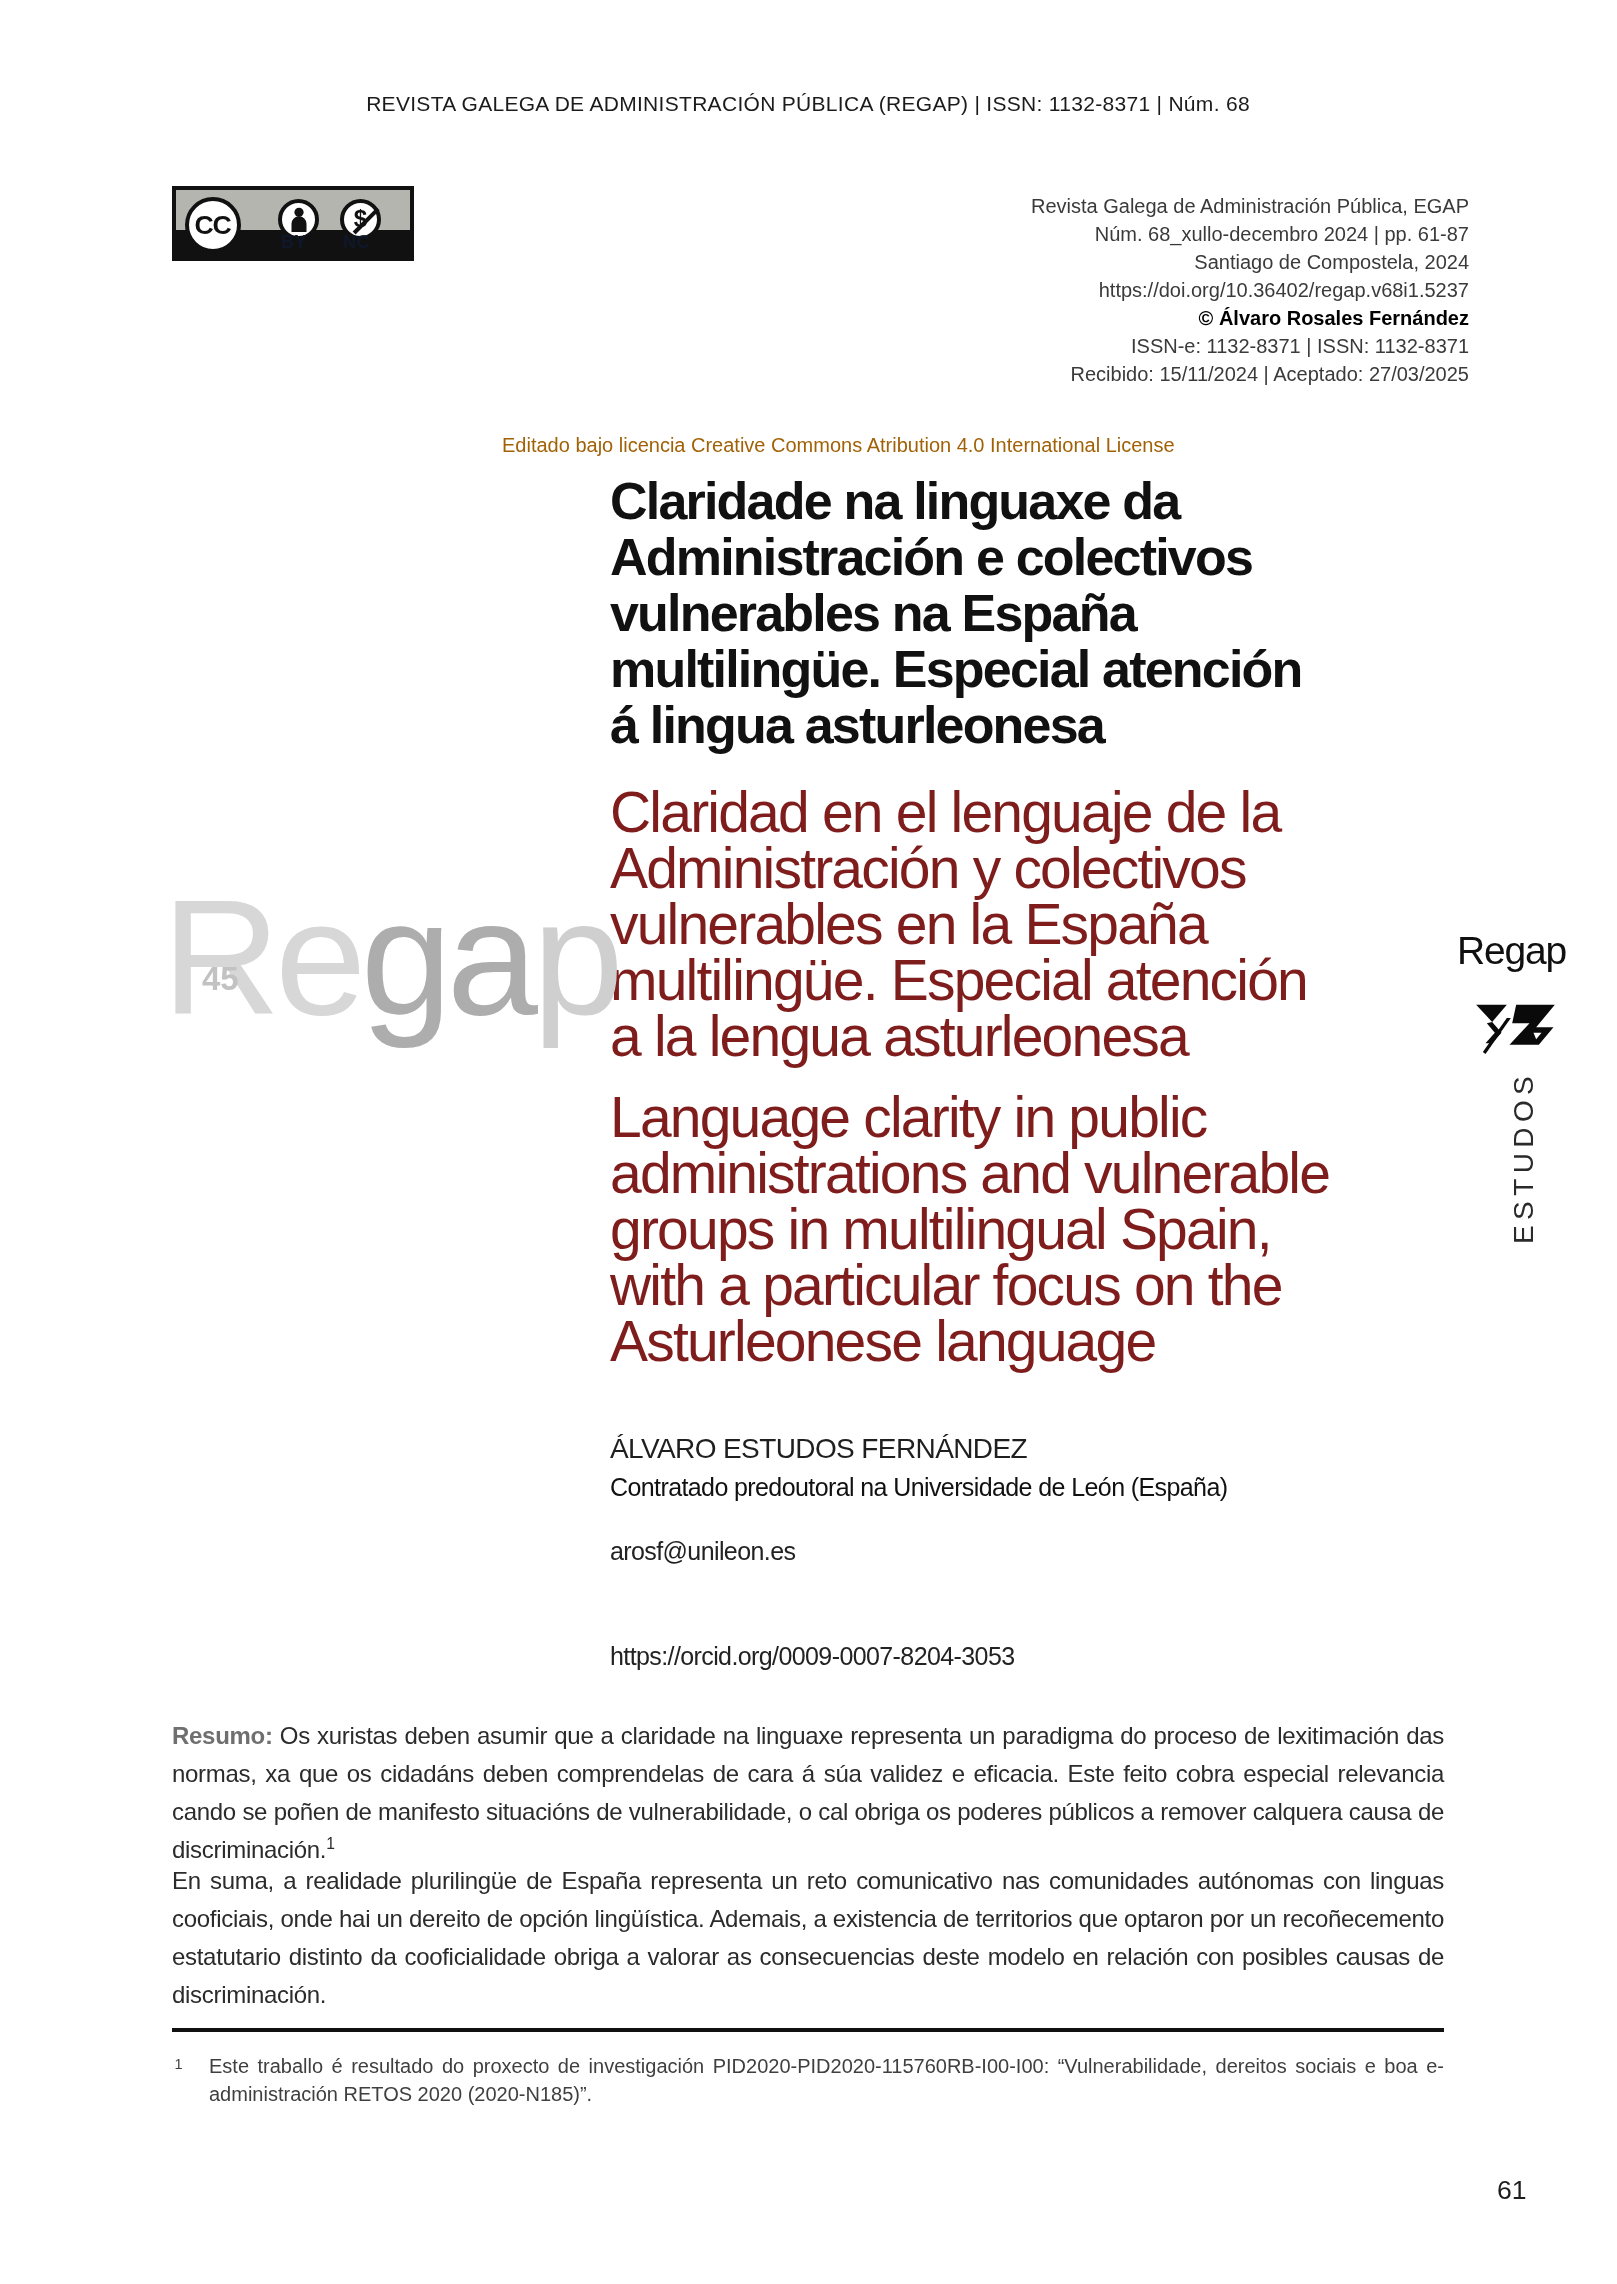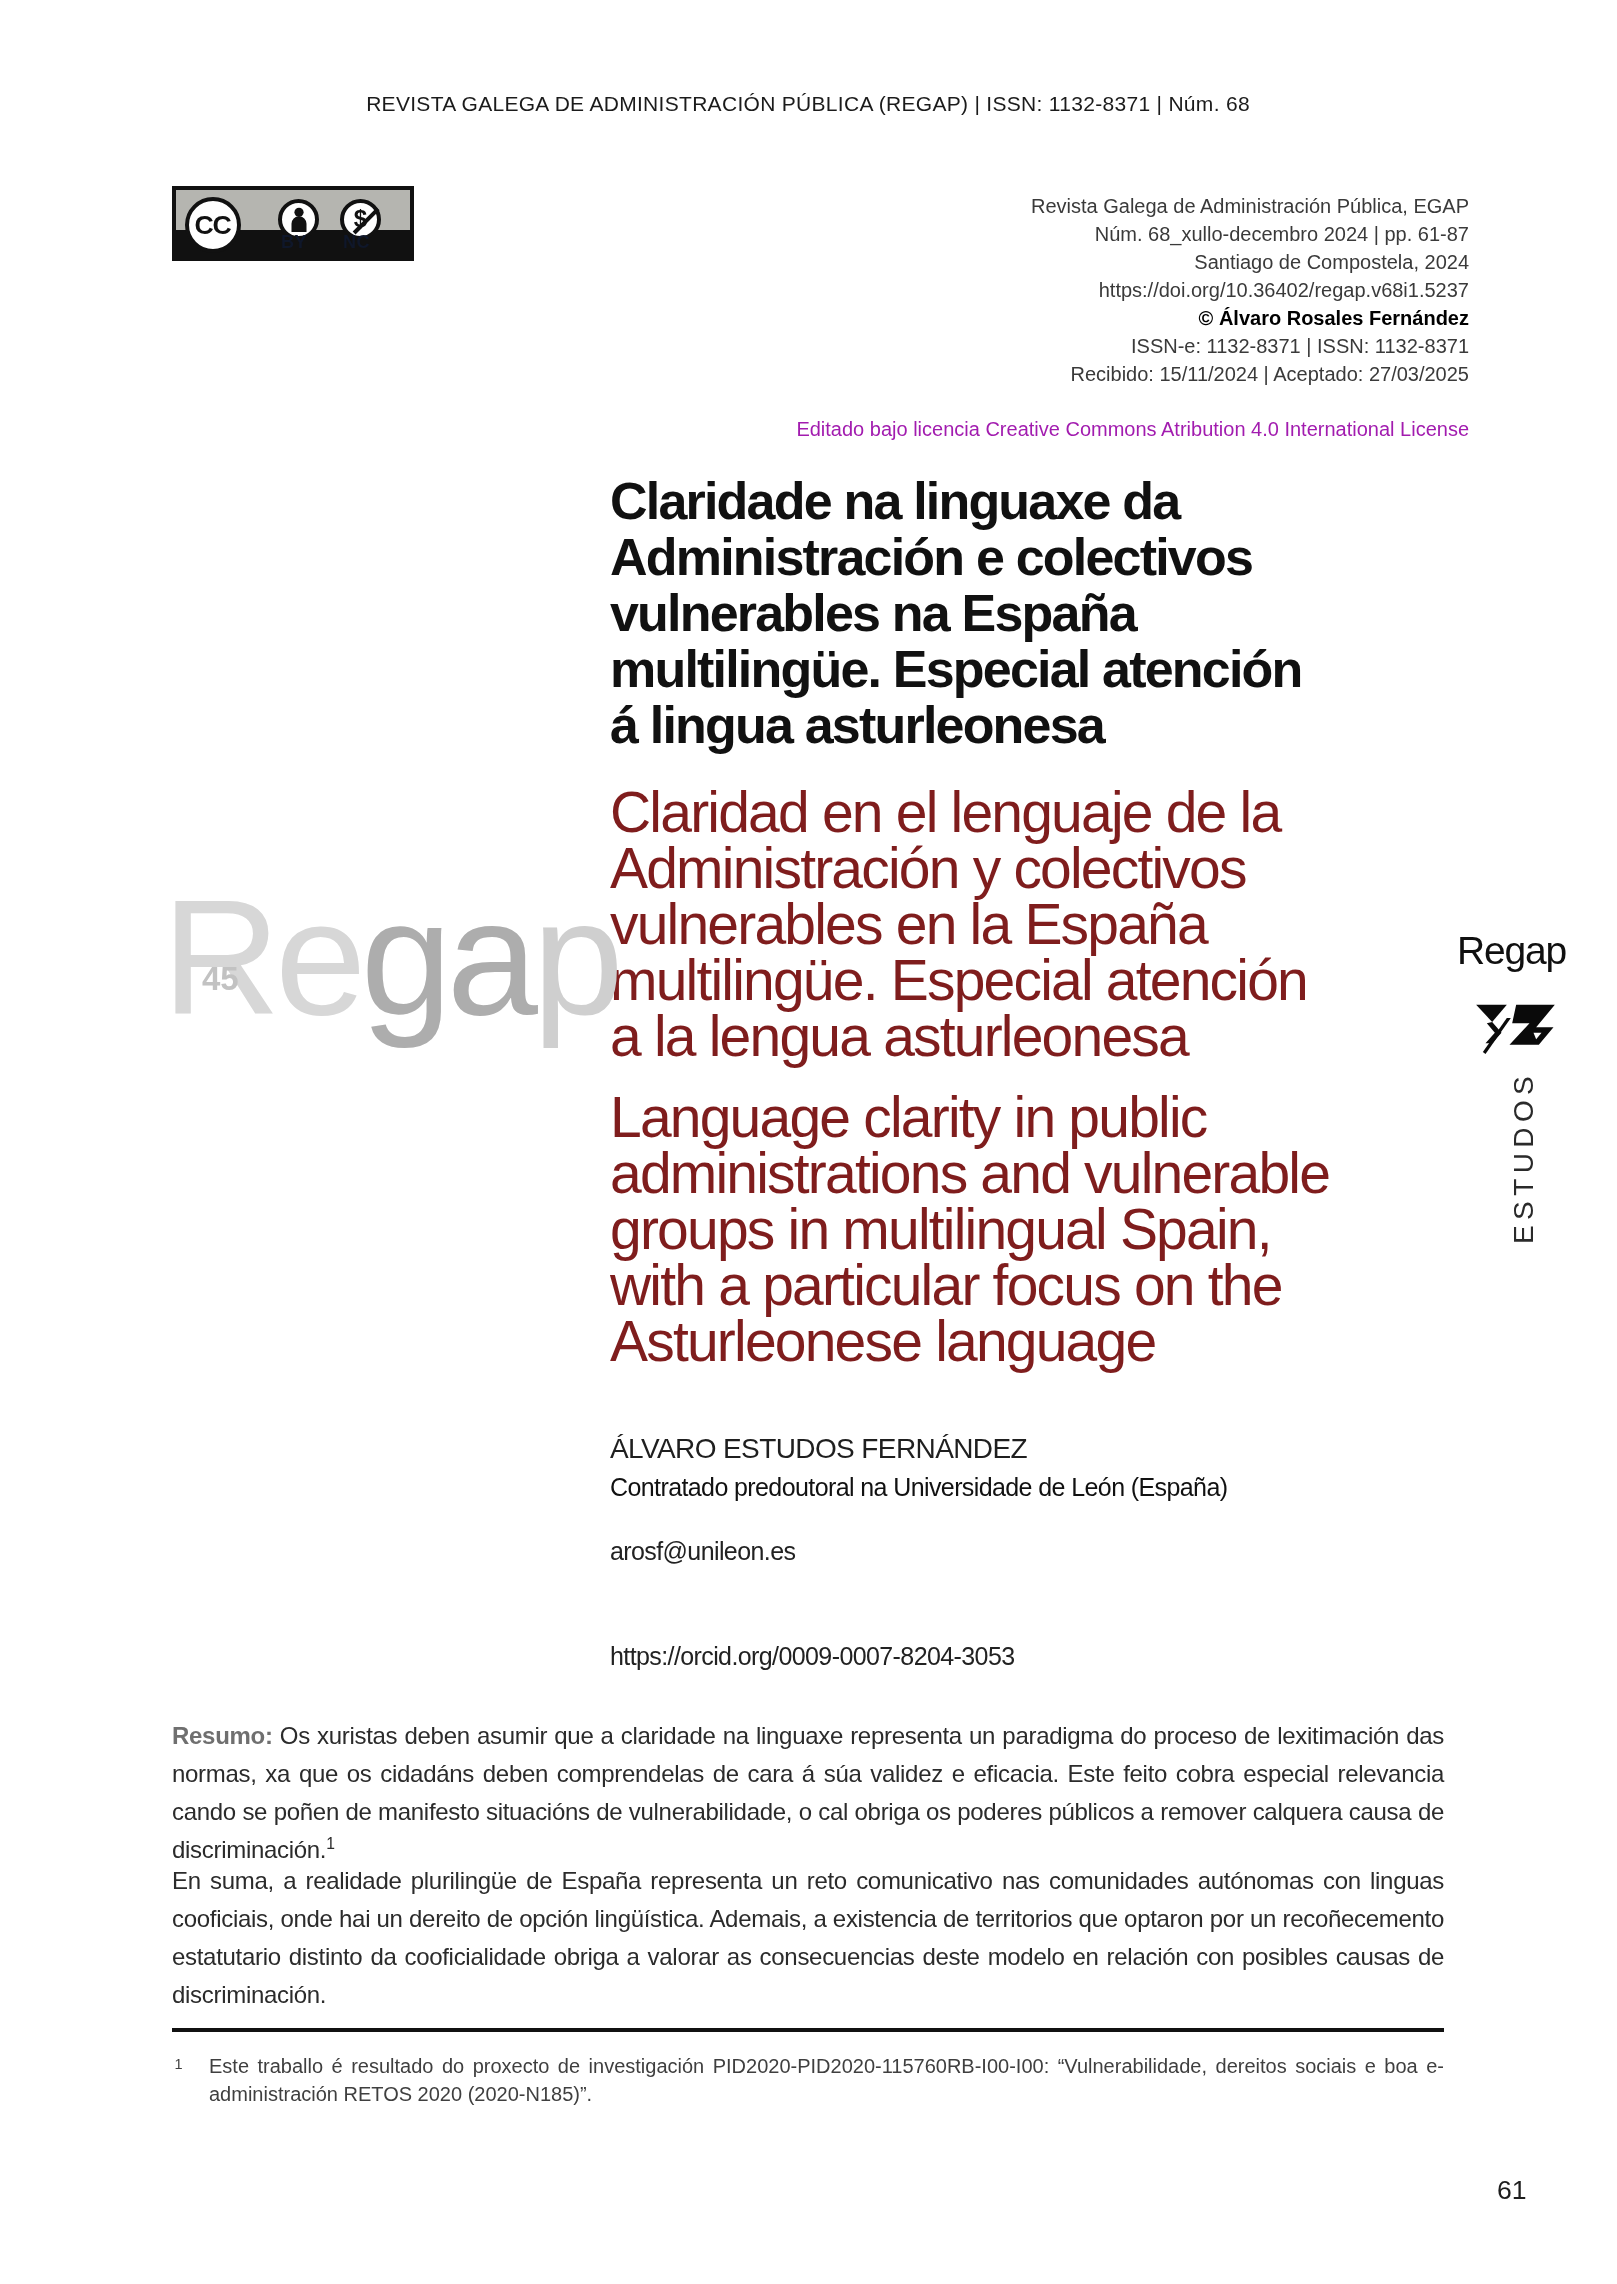"Editado bajo licencia Creative Commons" .license-note { color: #a21caf -> #a16207; text-align: right -> left; top: 418px -> 434px }
